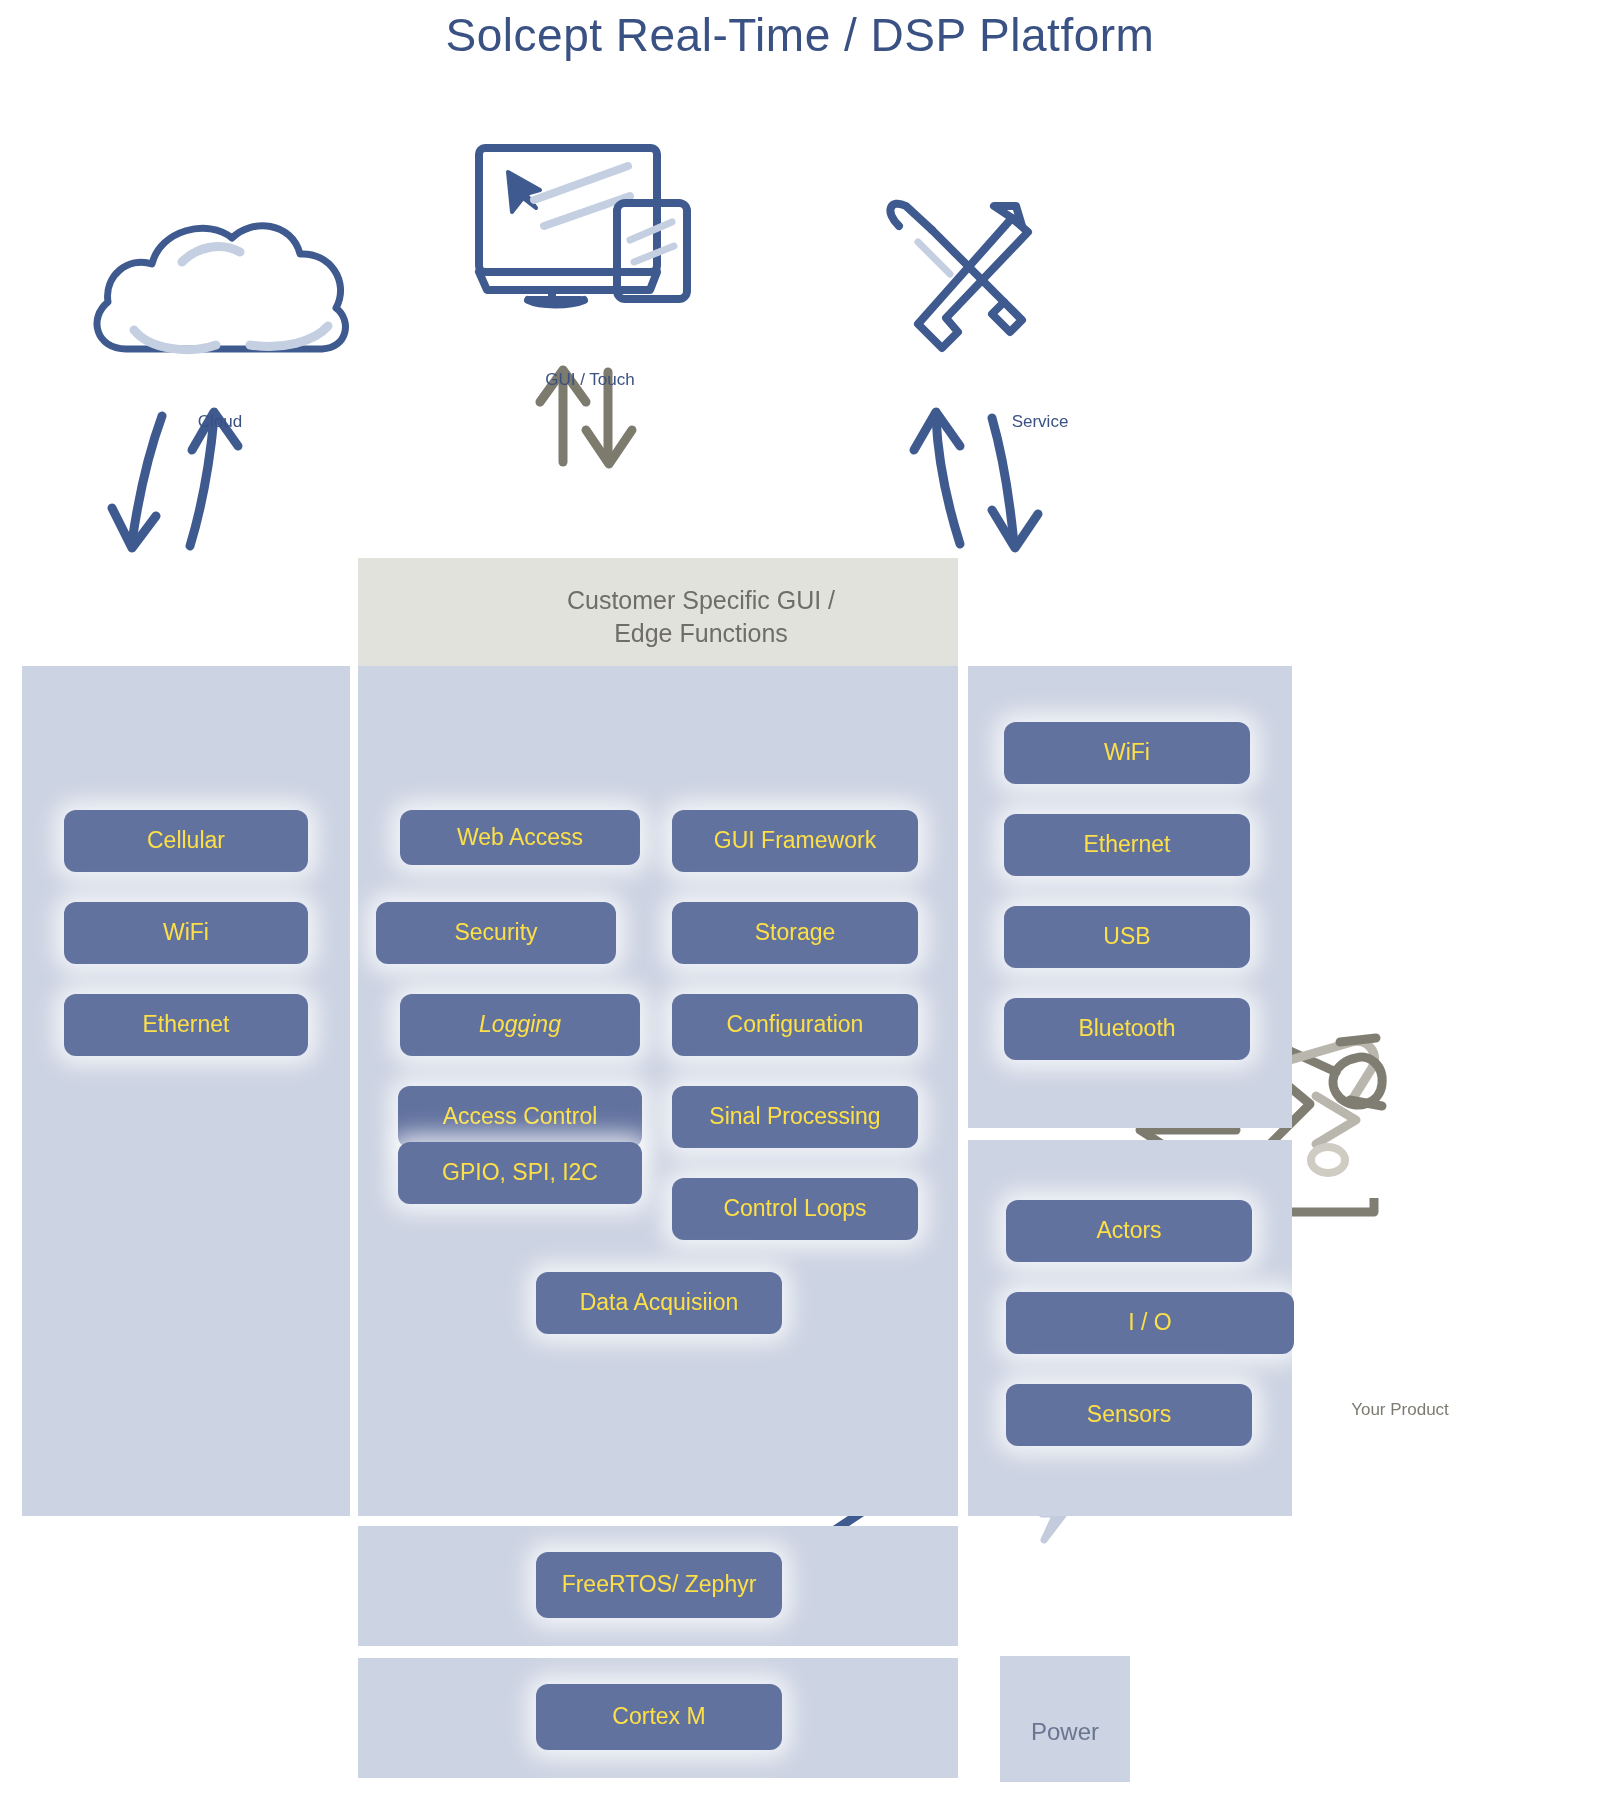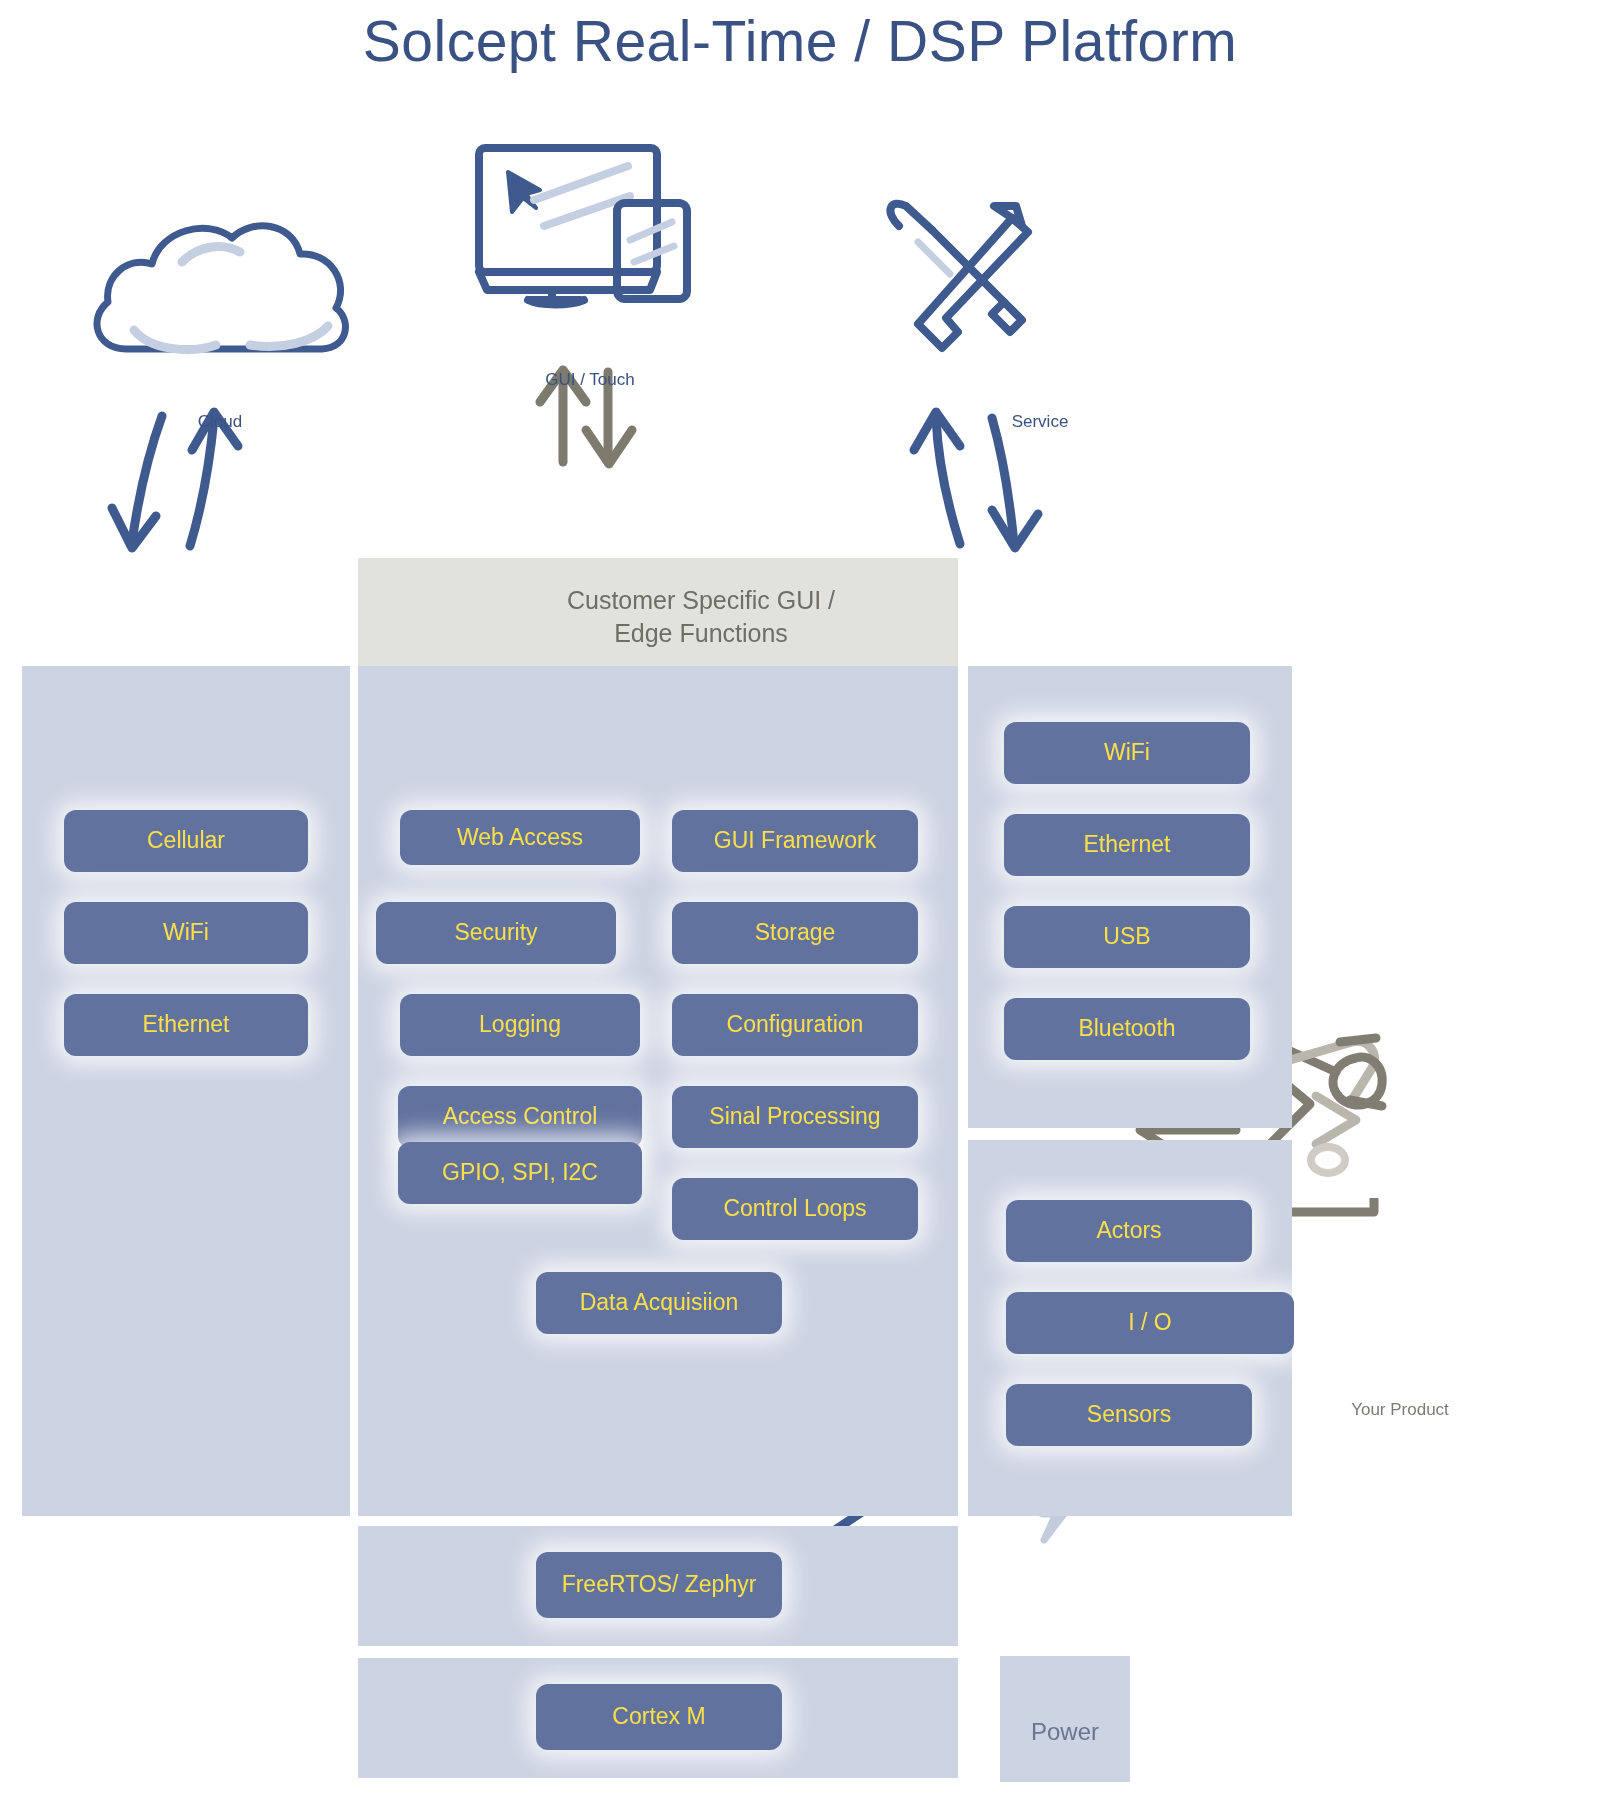"Solcept Real-Time / DSP Platform" #page-title { font-size: 57px -> 46px }
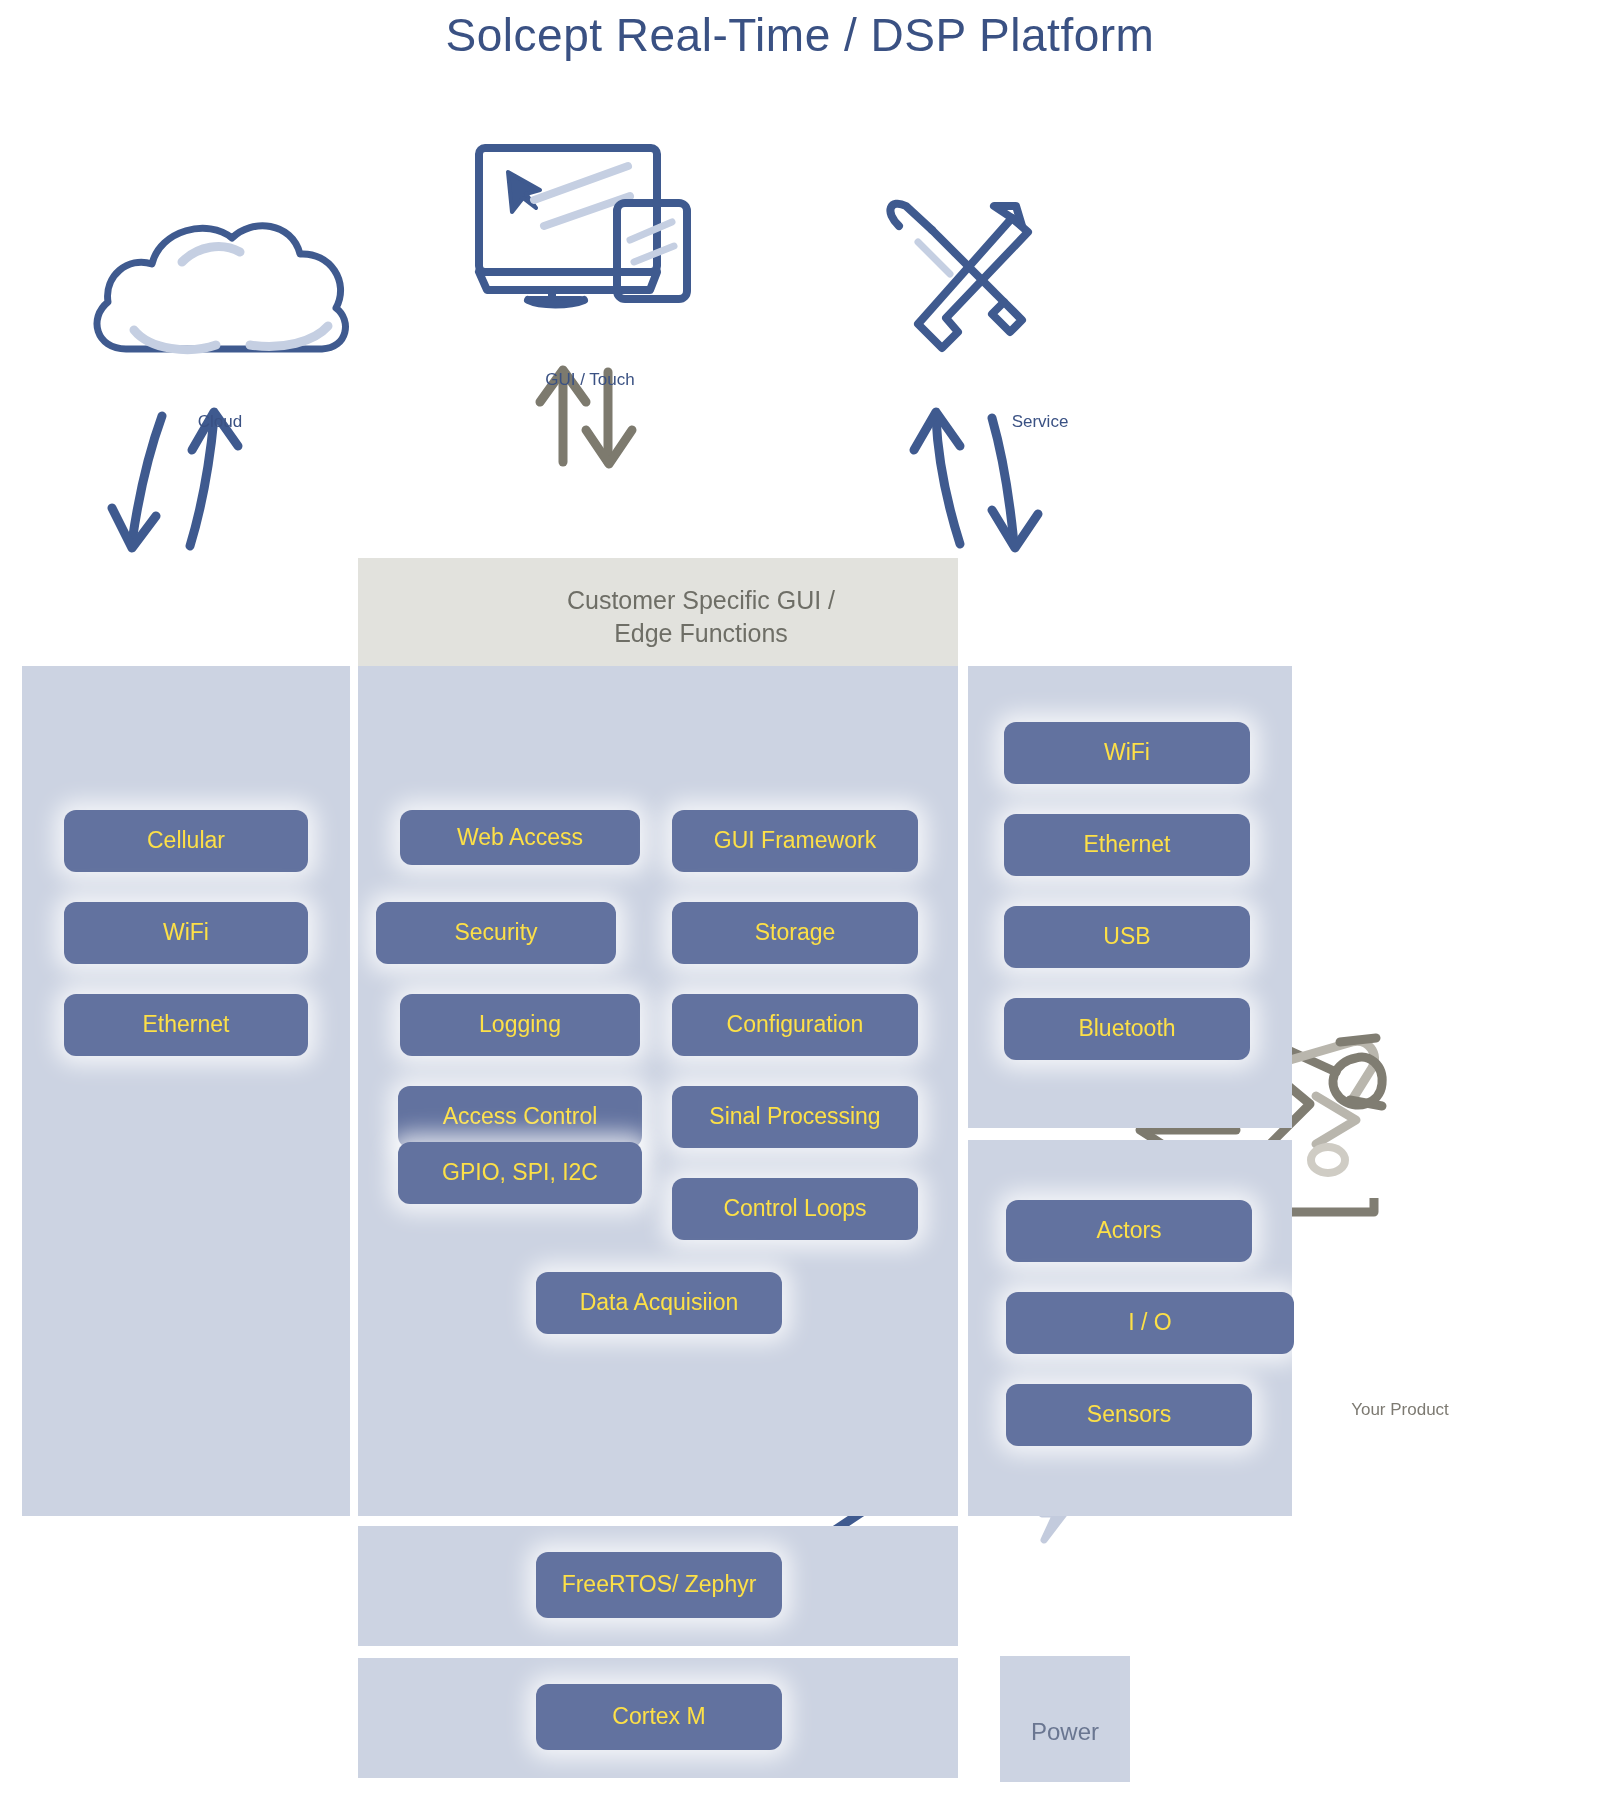"Logging" div.pill { font-style: none -> italic }
